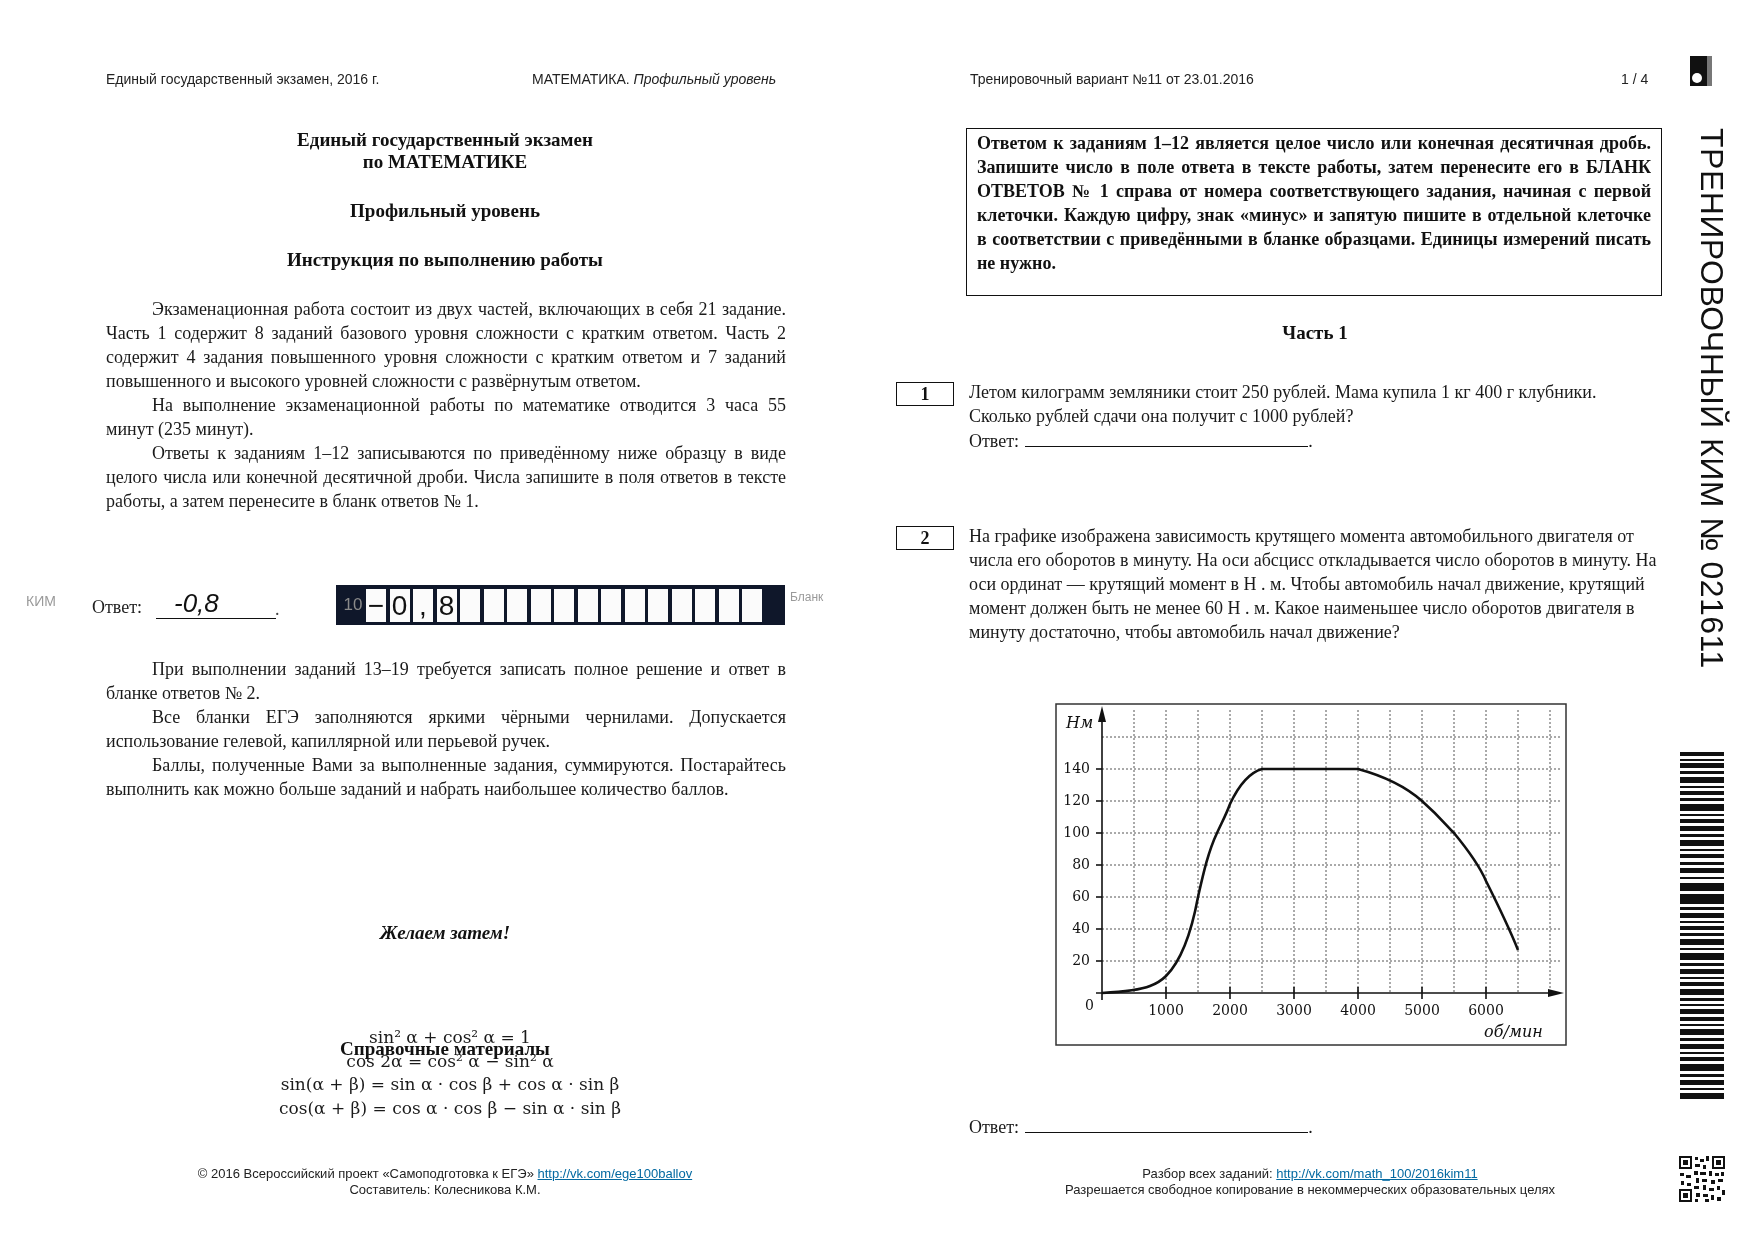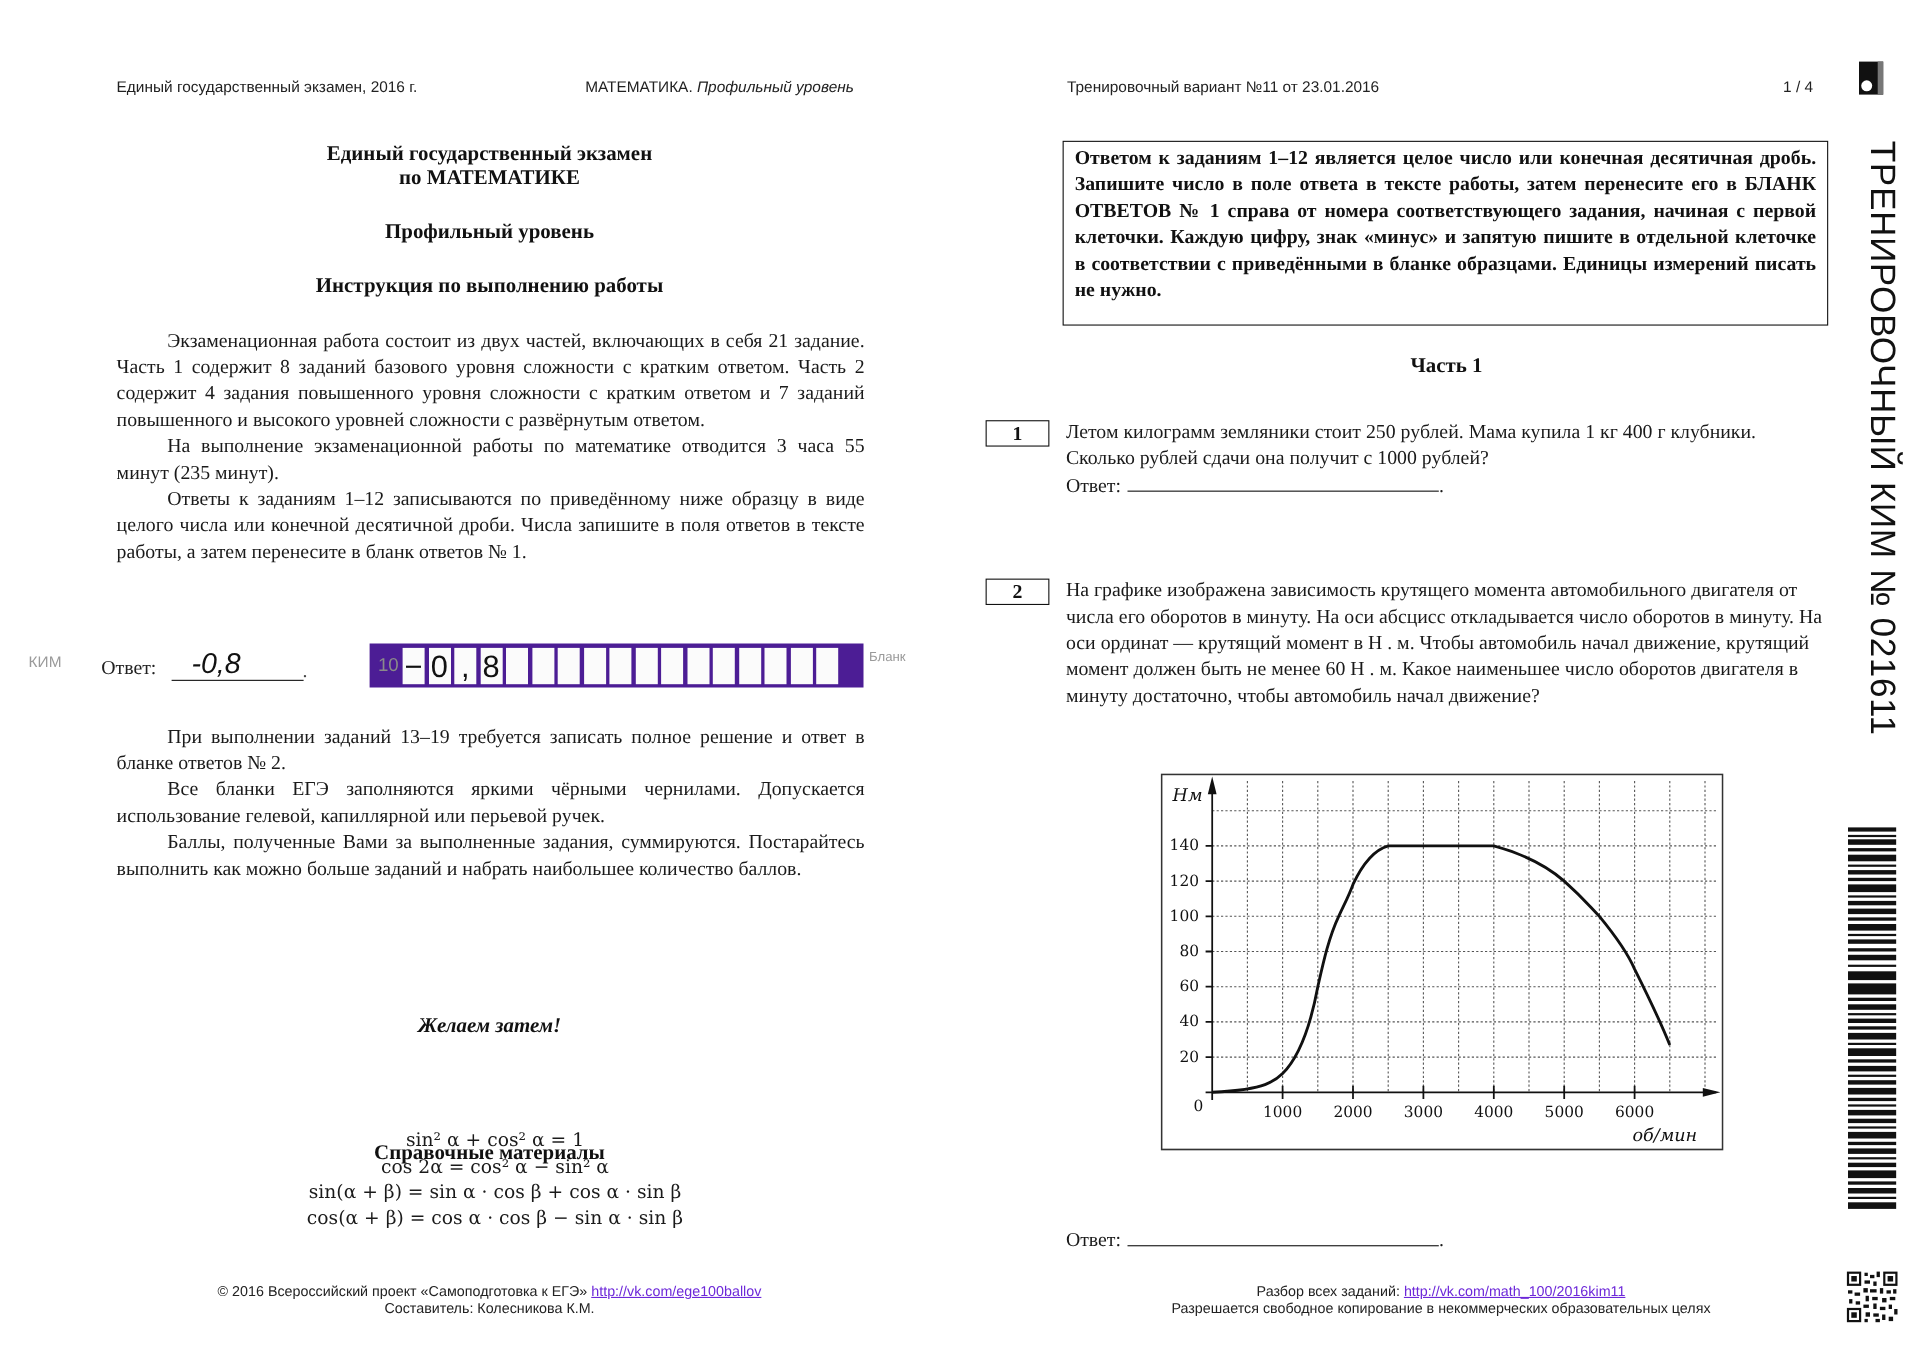"10" .blank-strip { background: #4c1d95 -> #0f172a }
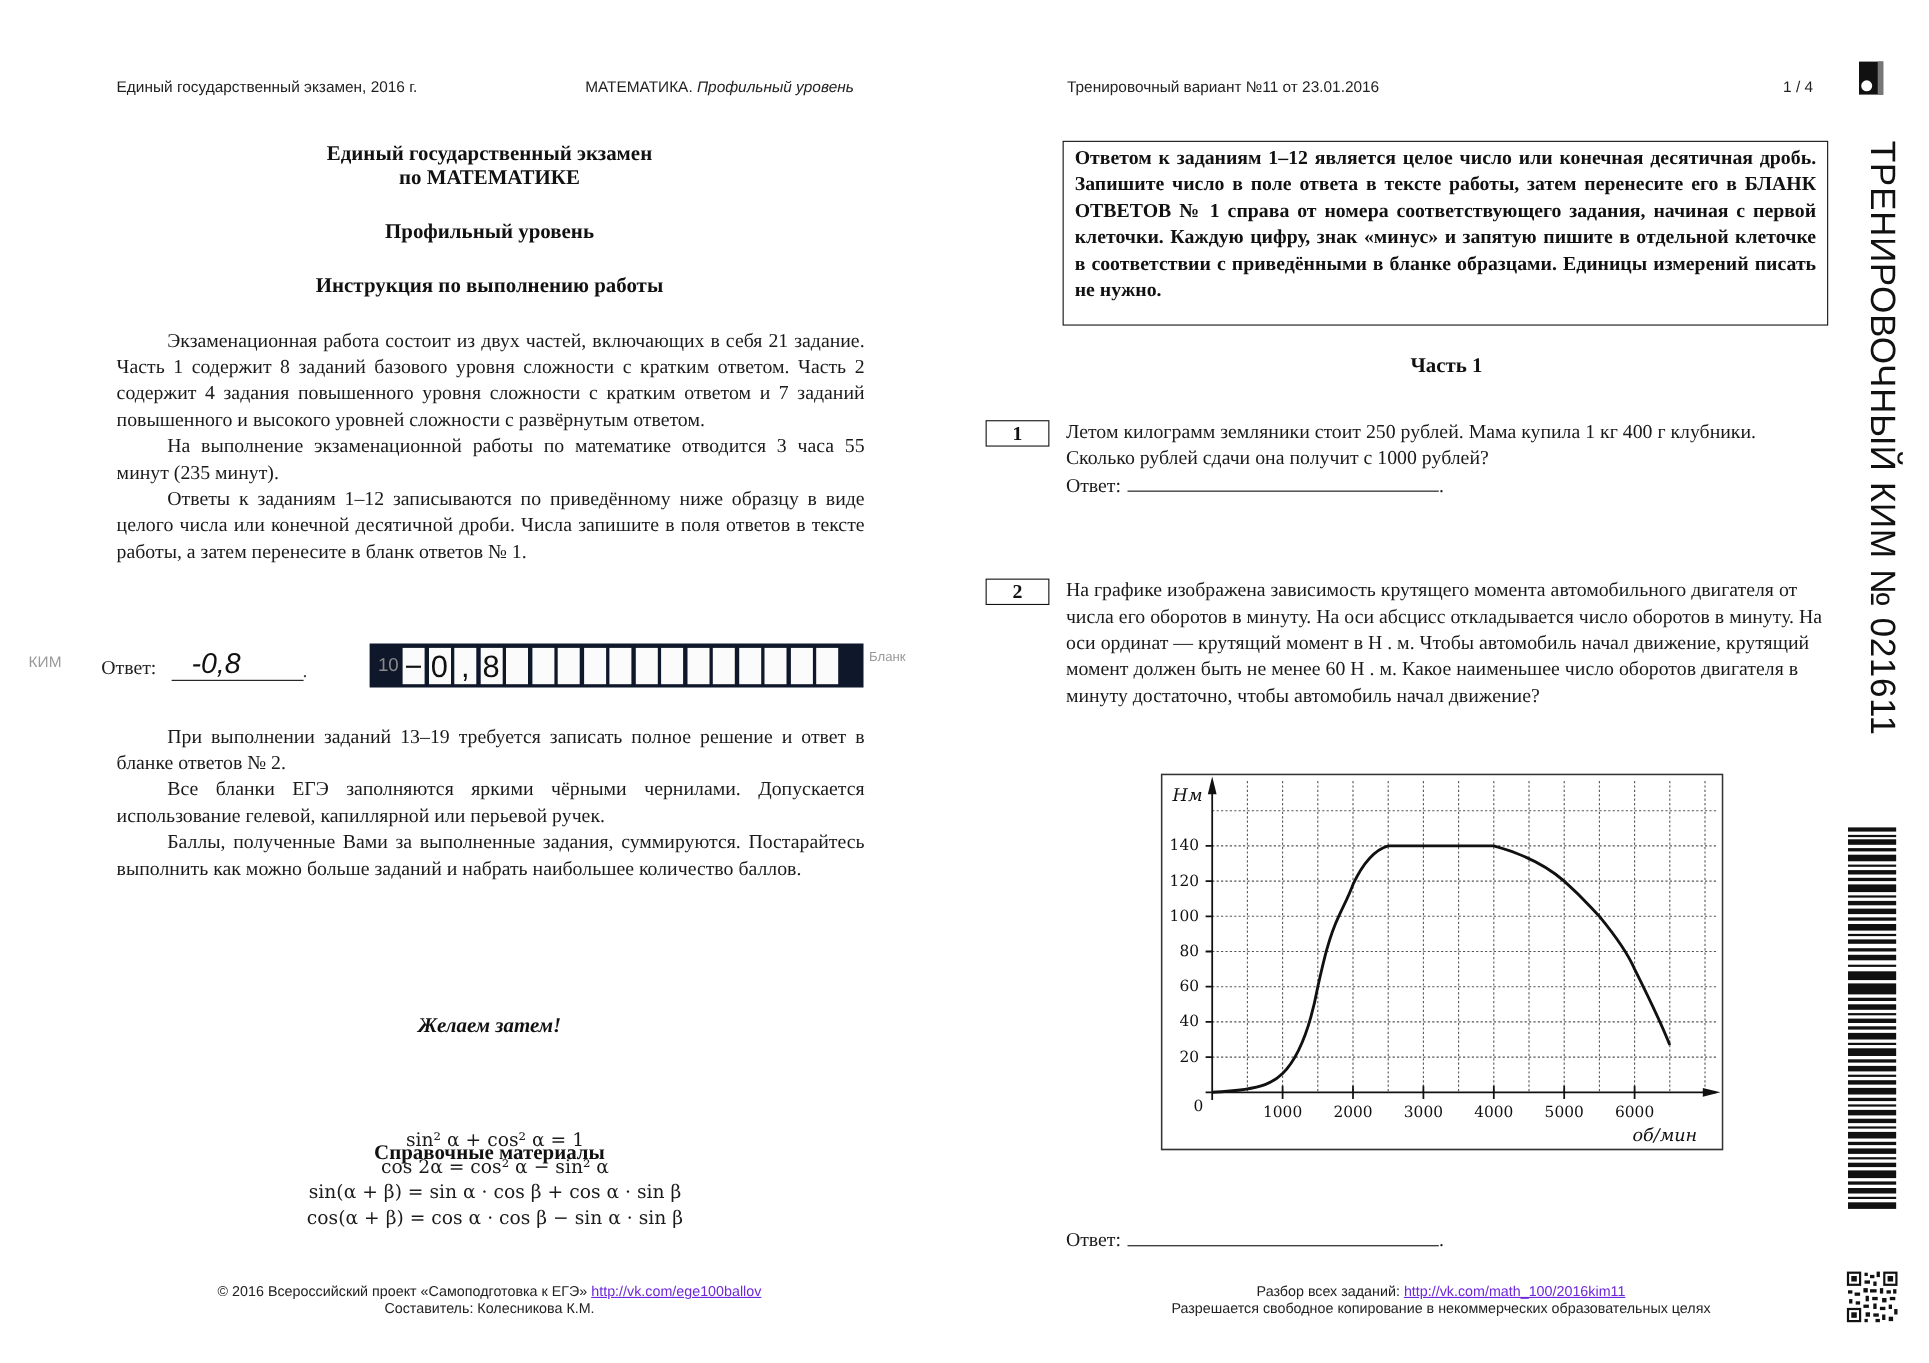"http://vk.com/ege100ballov" .footer a { color: #6d28d9 -> #0369a1 }
